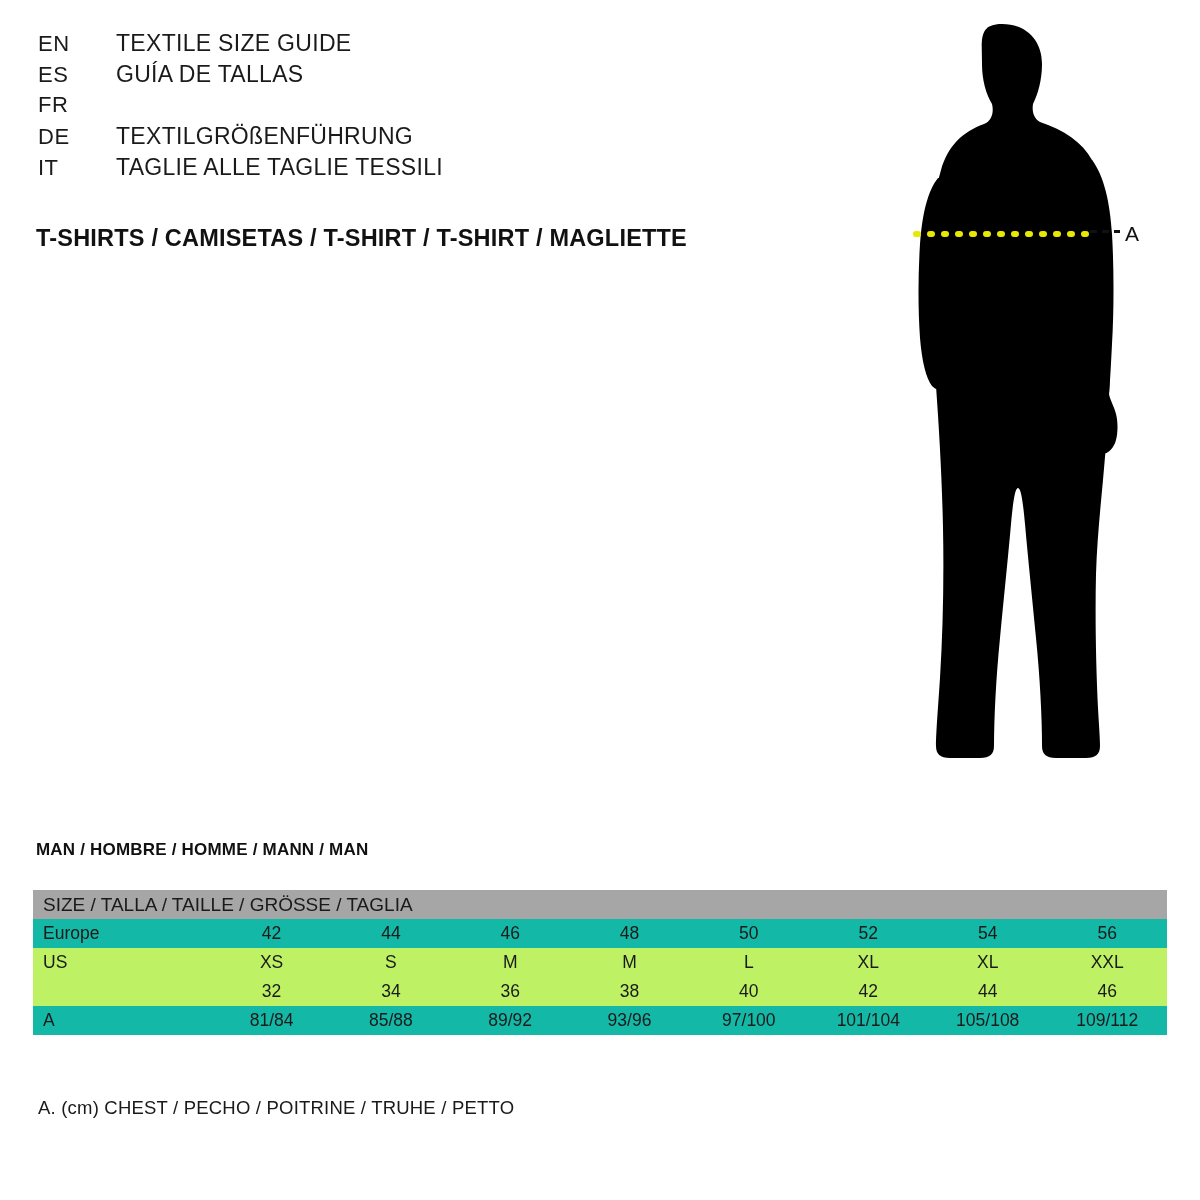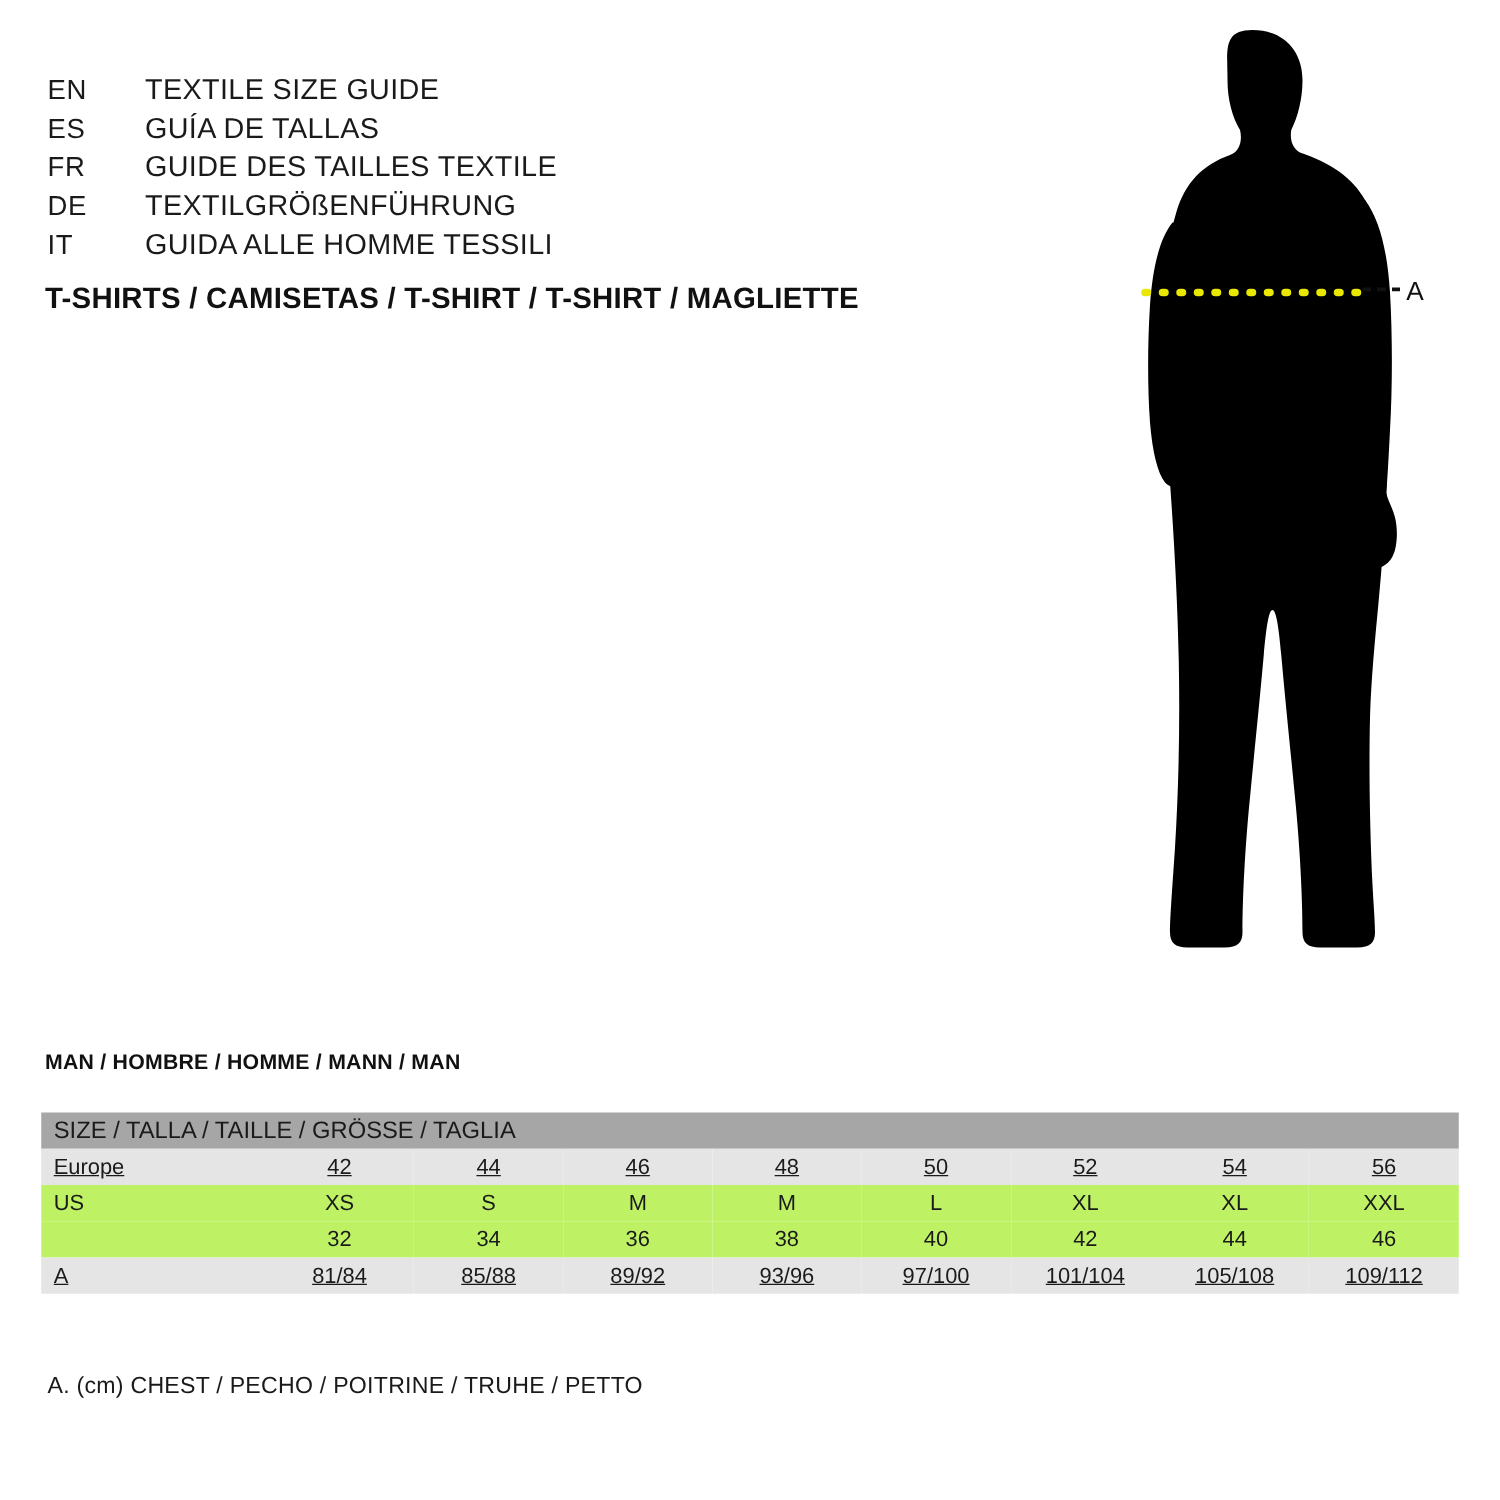"EN" .lang-block { margin-top: 28px -> none }
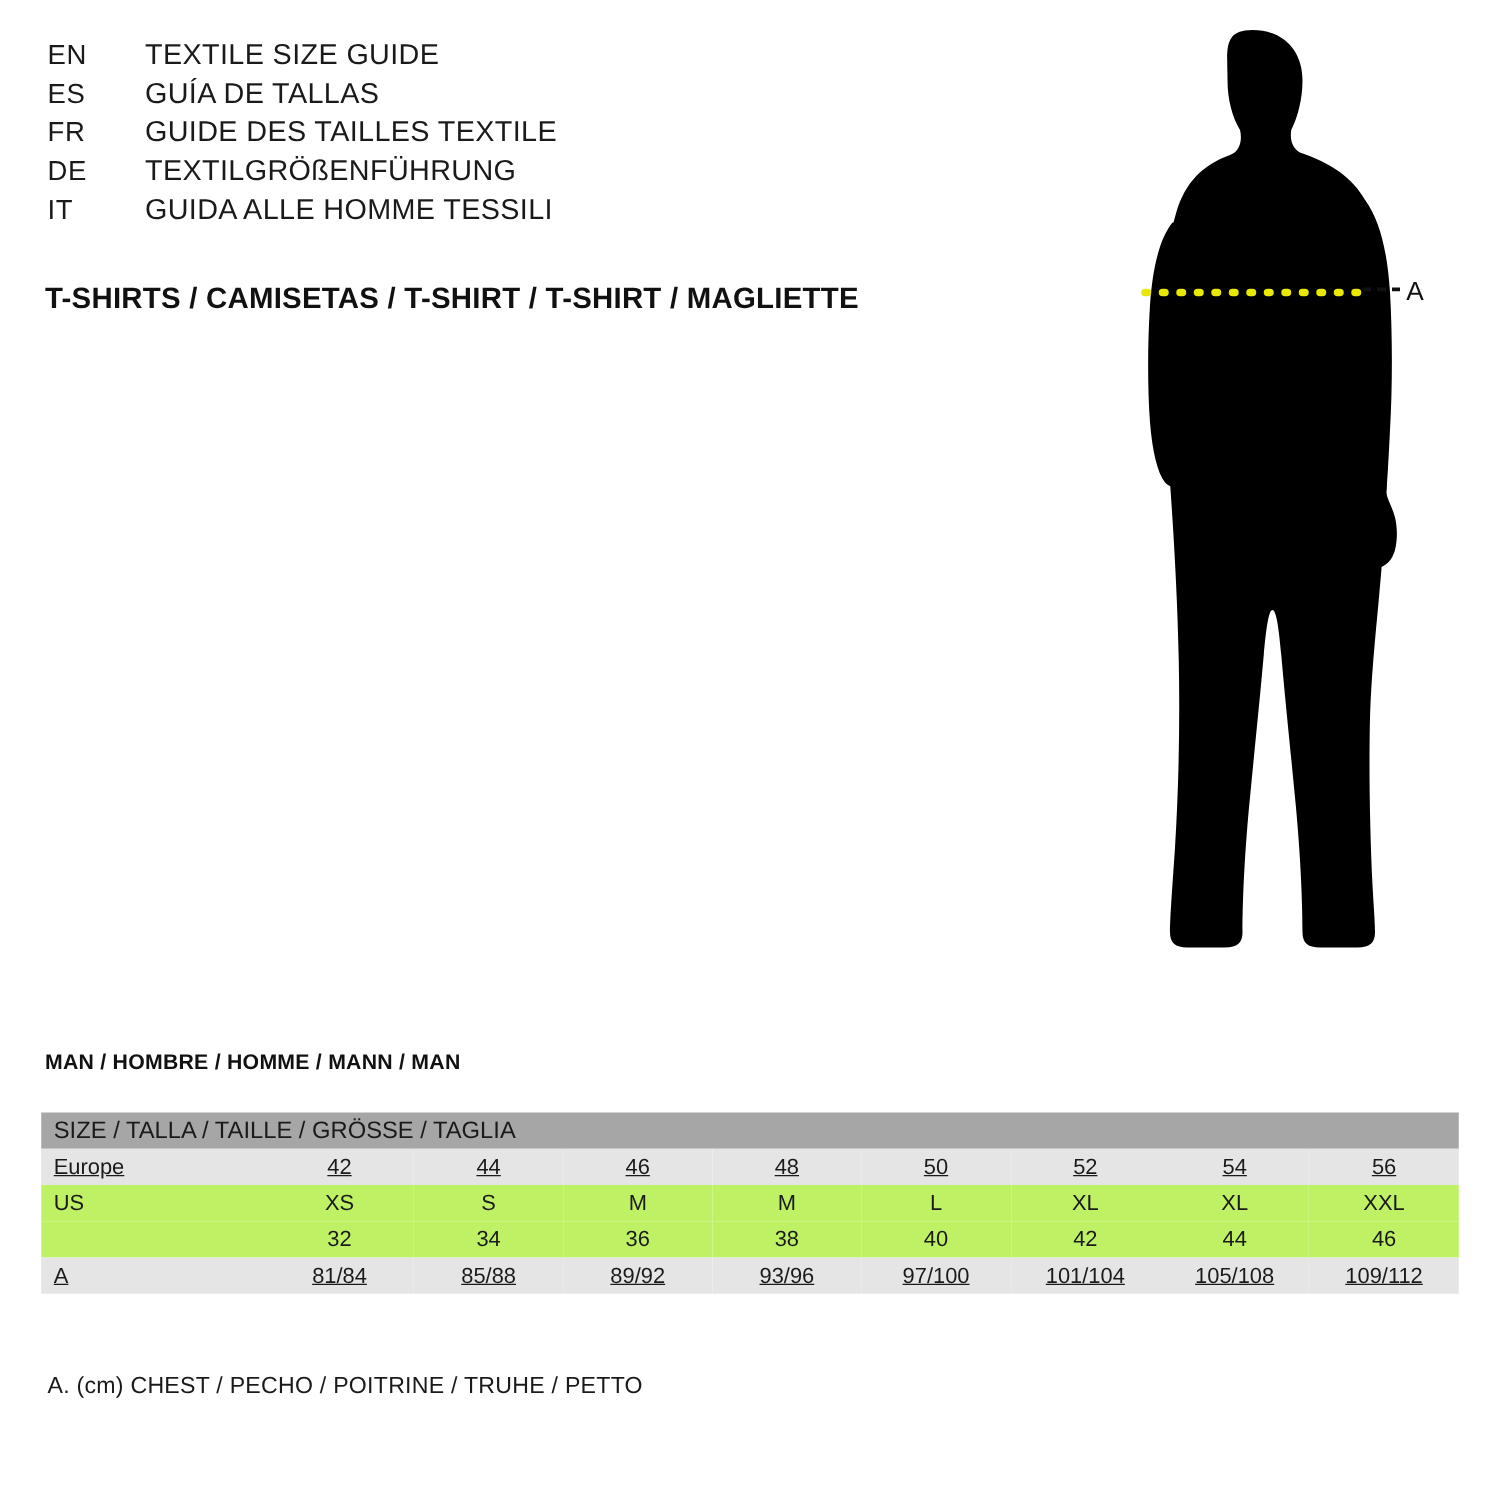"GUIDE DES TAILLES TEXTILE" span.lang-text { html: <span>GUIDE DES TAILLES TEXTILE</span> -> none }
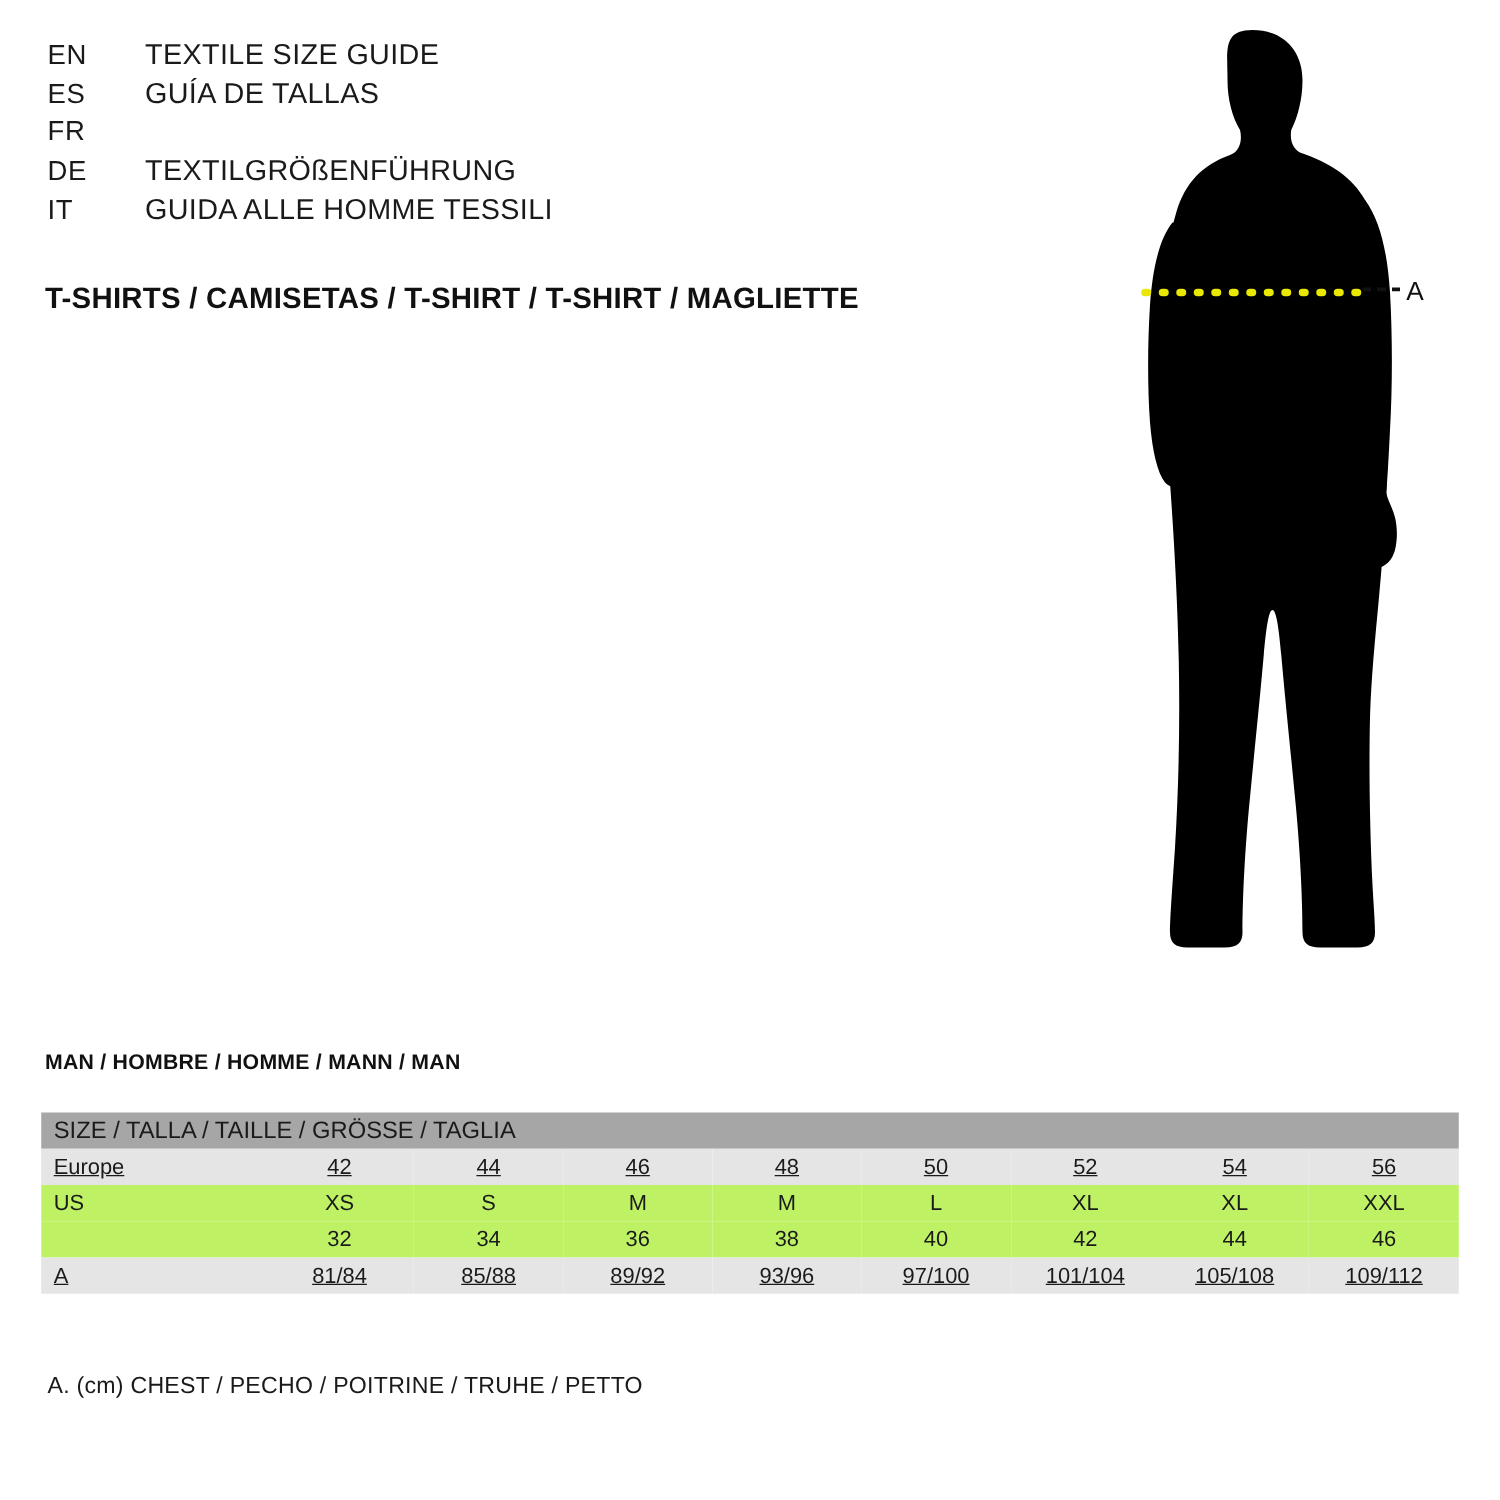"GUIDA ALLE HOMME TESSILI" span.lang-text { text: GUIDA ALLE HOMME -> TAGLIE ALLE TAGLIE }
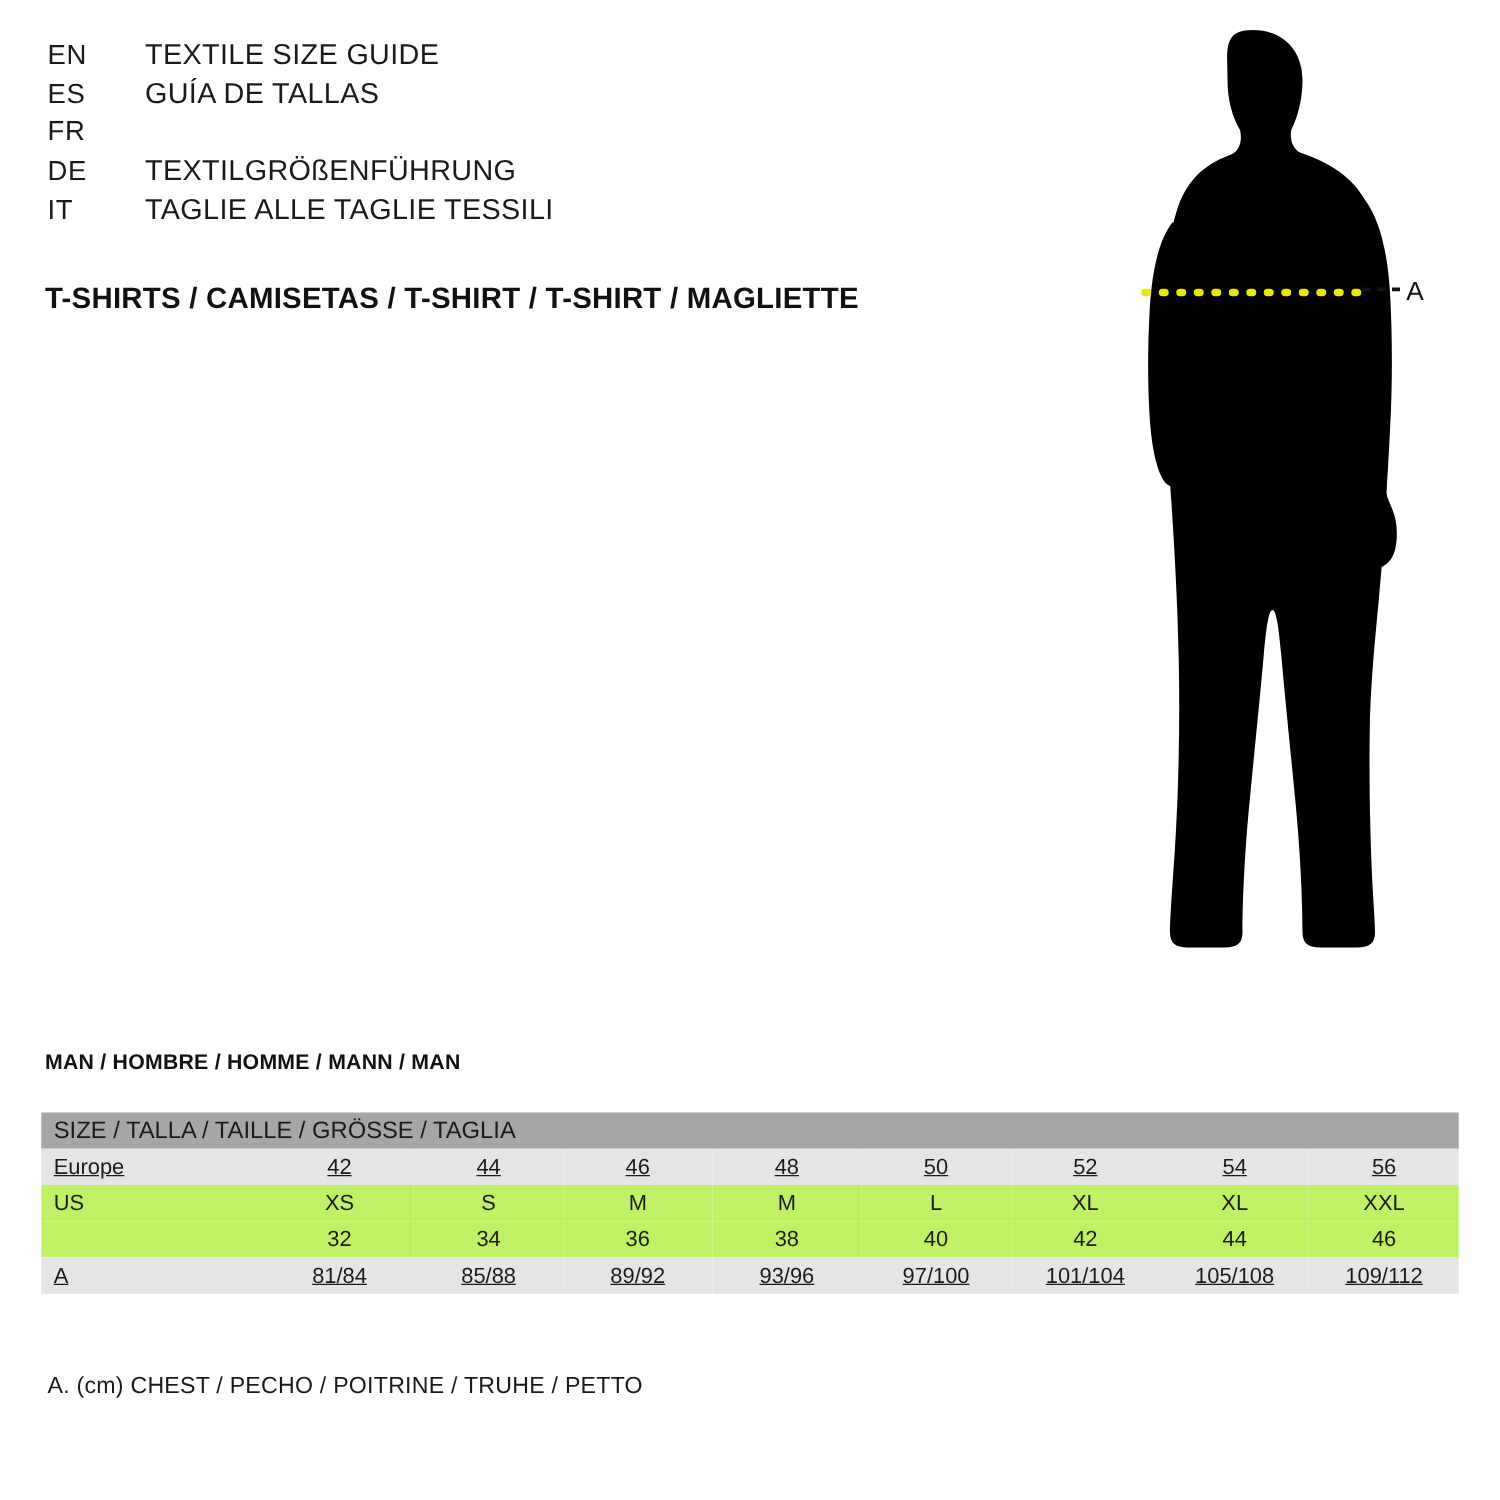"Europe" .row-plain td { background: #e5e5e5 -> #14b8a6; text-decoration: underline -> none }
